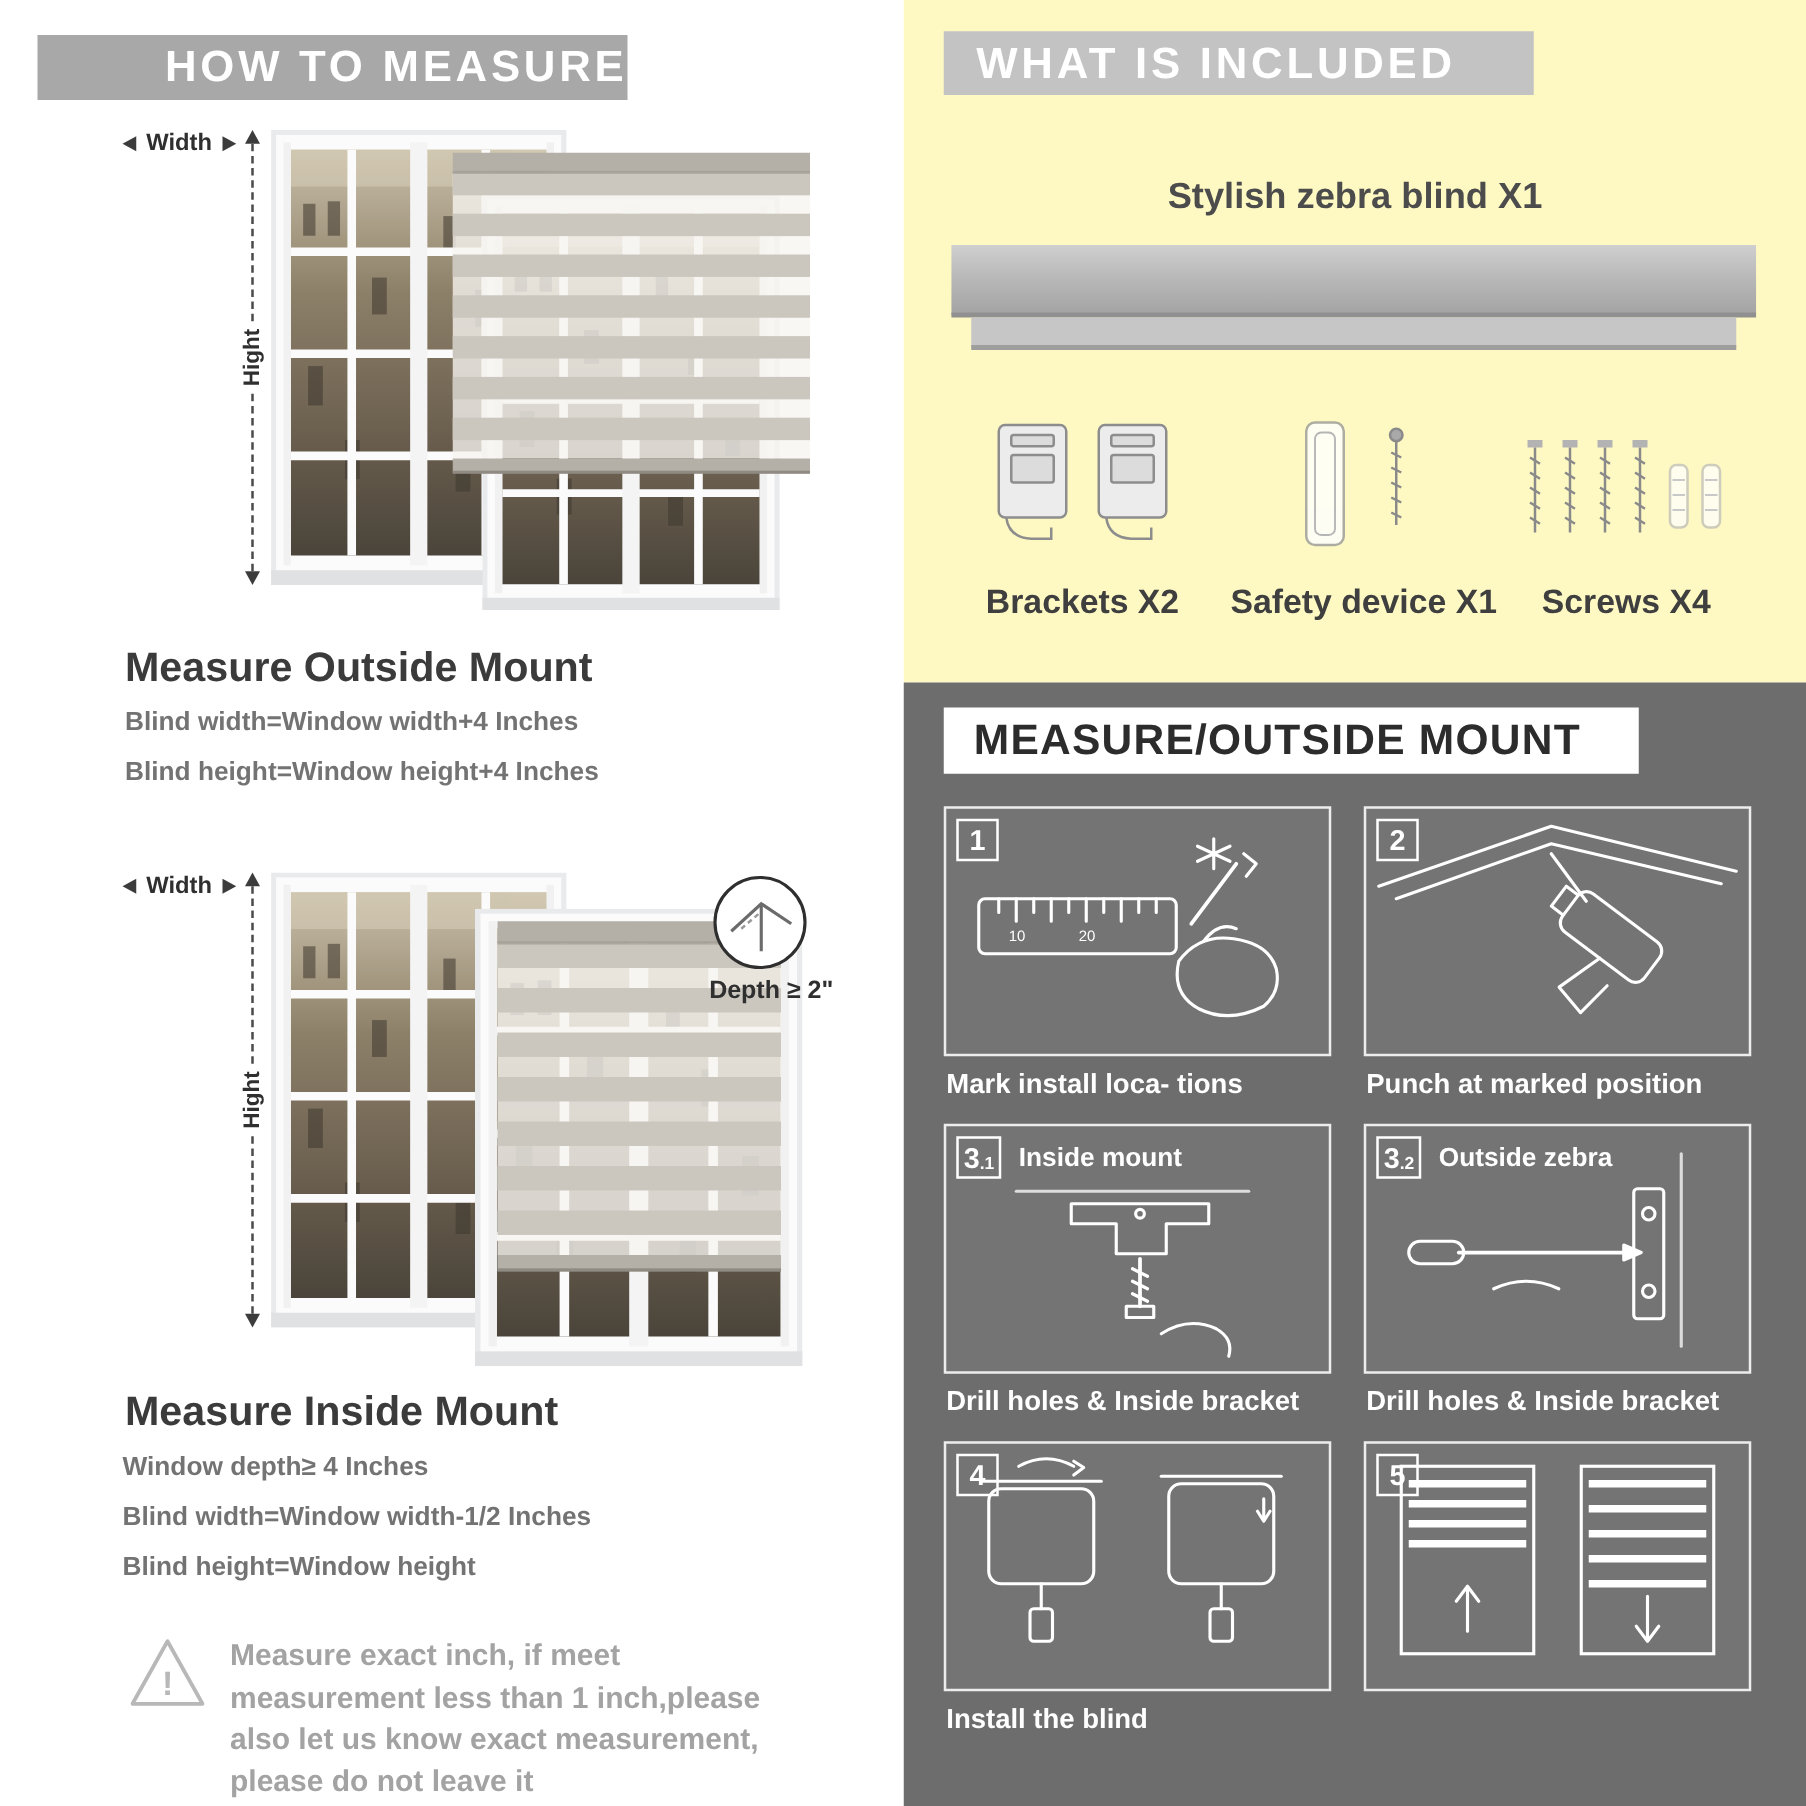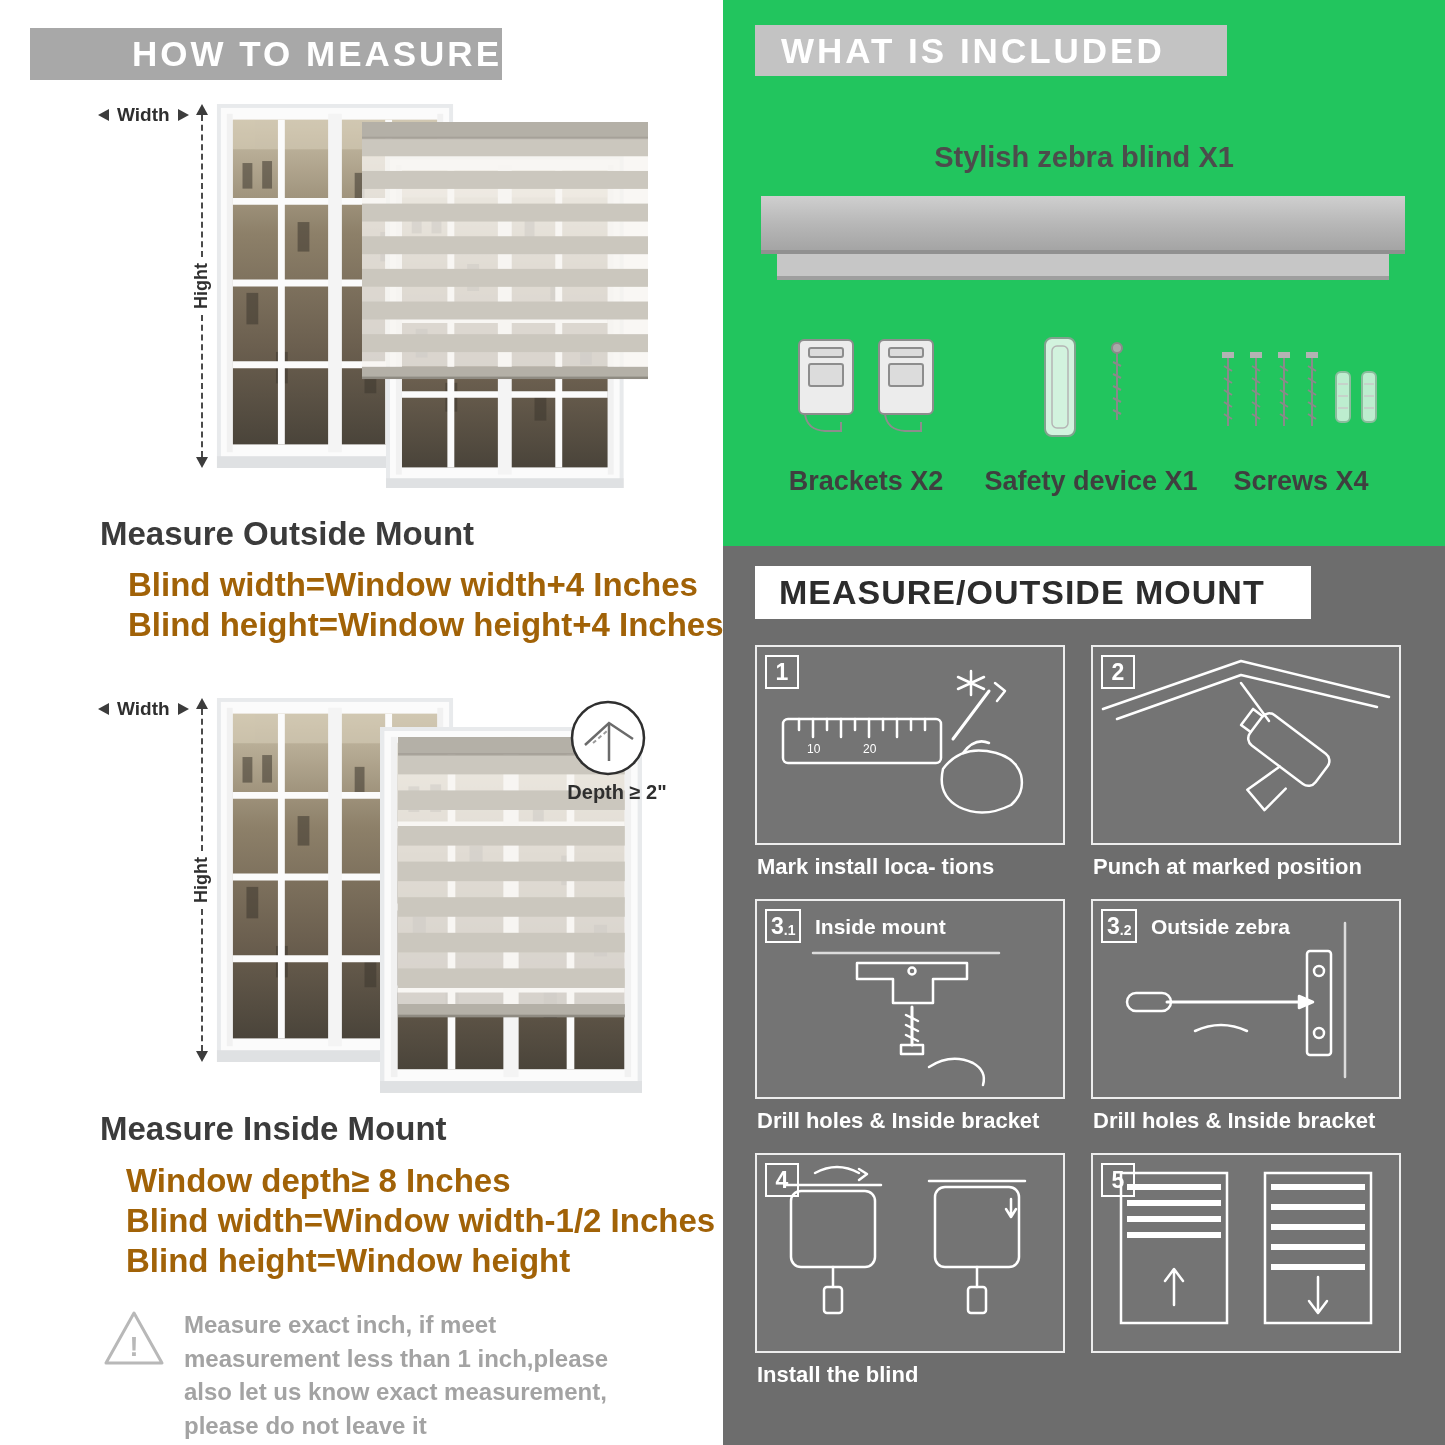"WHAT IS INCLUDED" .right-top { background: #22c55e -> #fef9c3 }
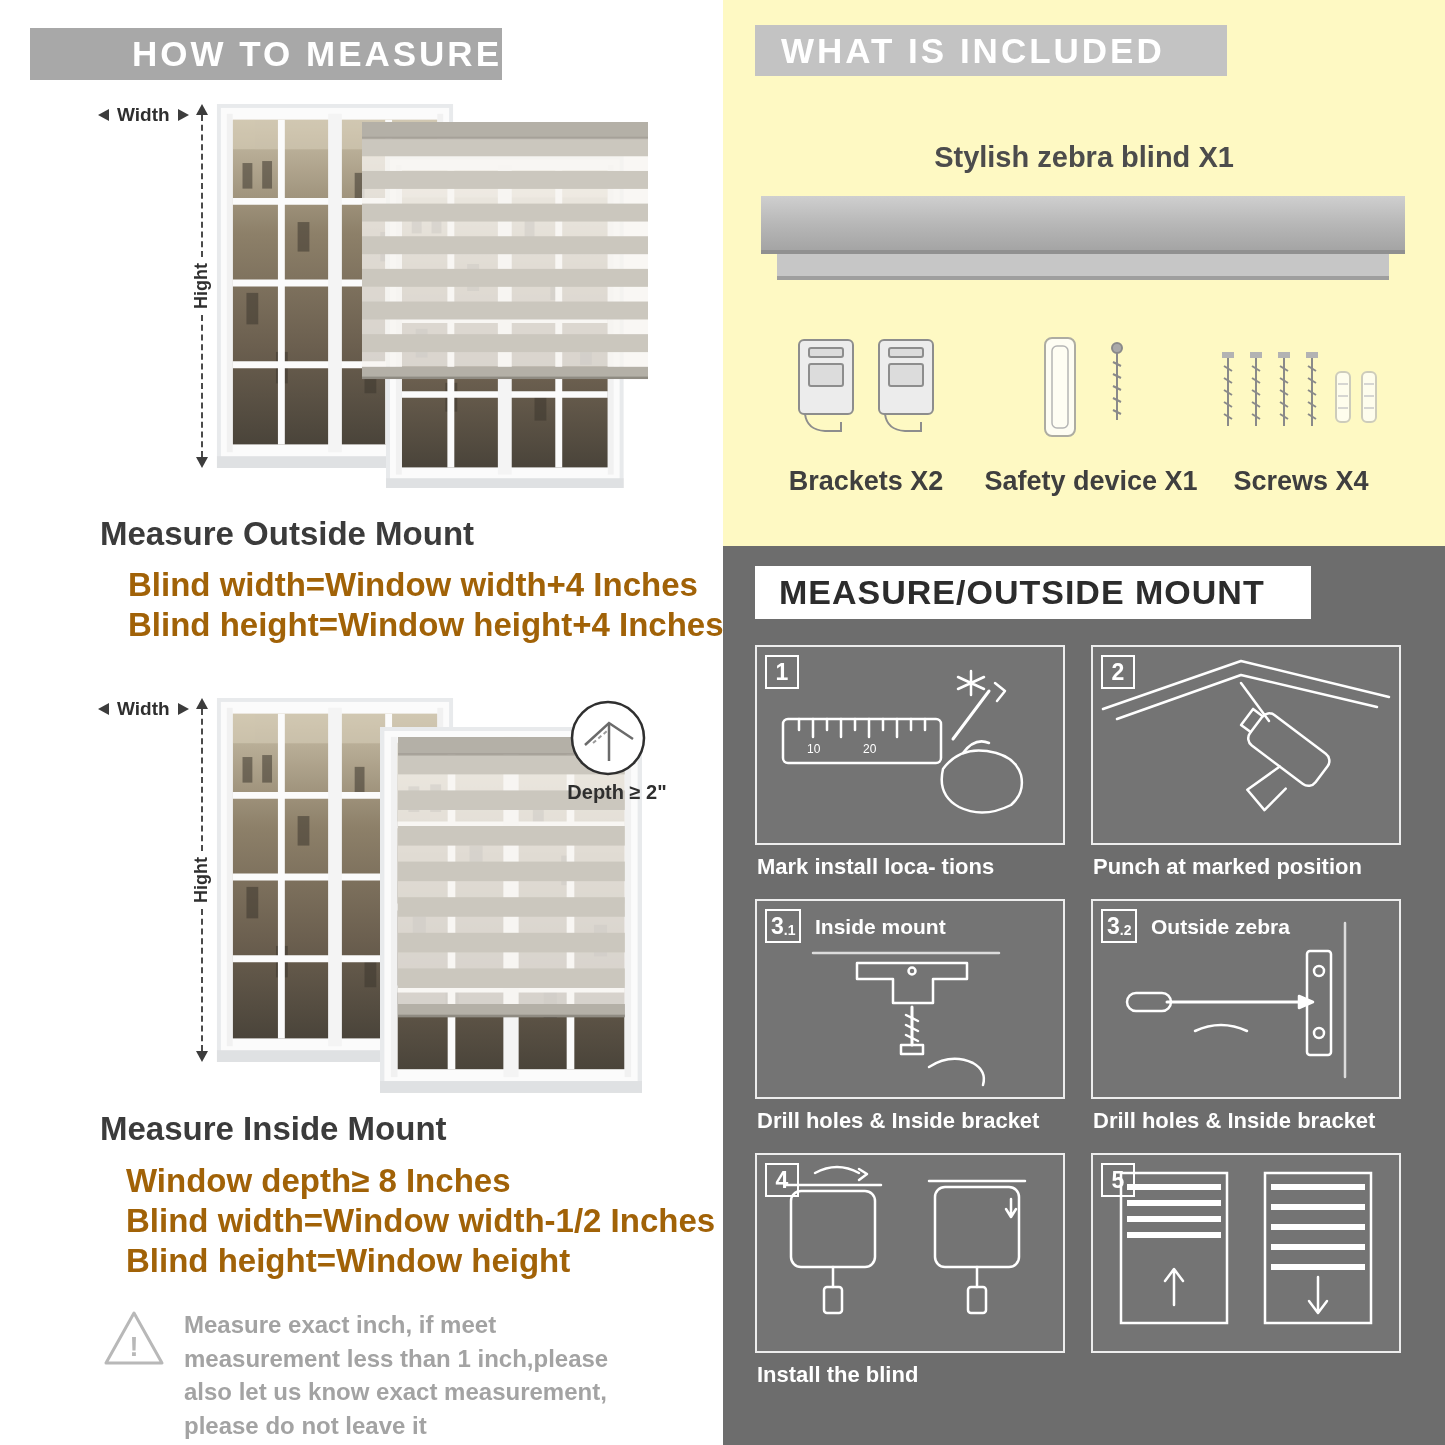"Blind width=Window width+4 Inches" .formula { color: #a16207 -> #737373; font-size: 33px -> 21px; margin-left: 28px -> none }
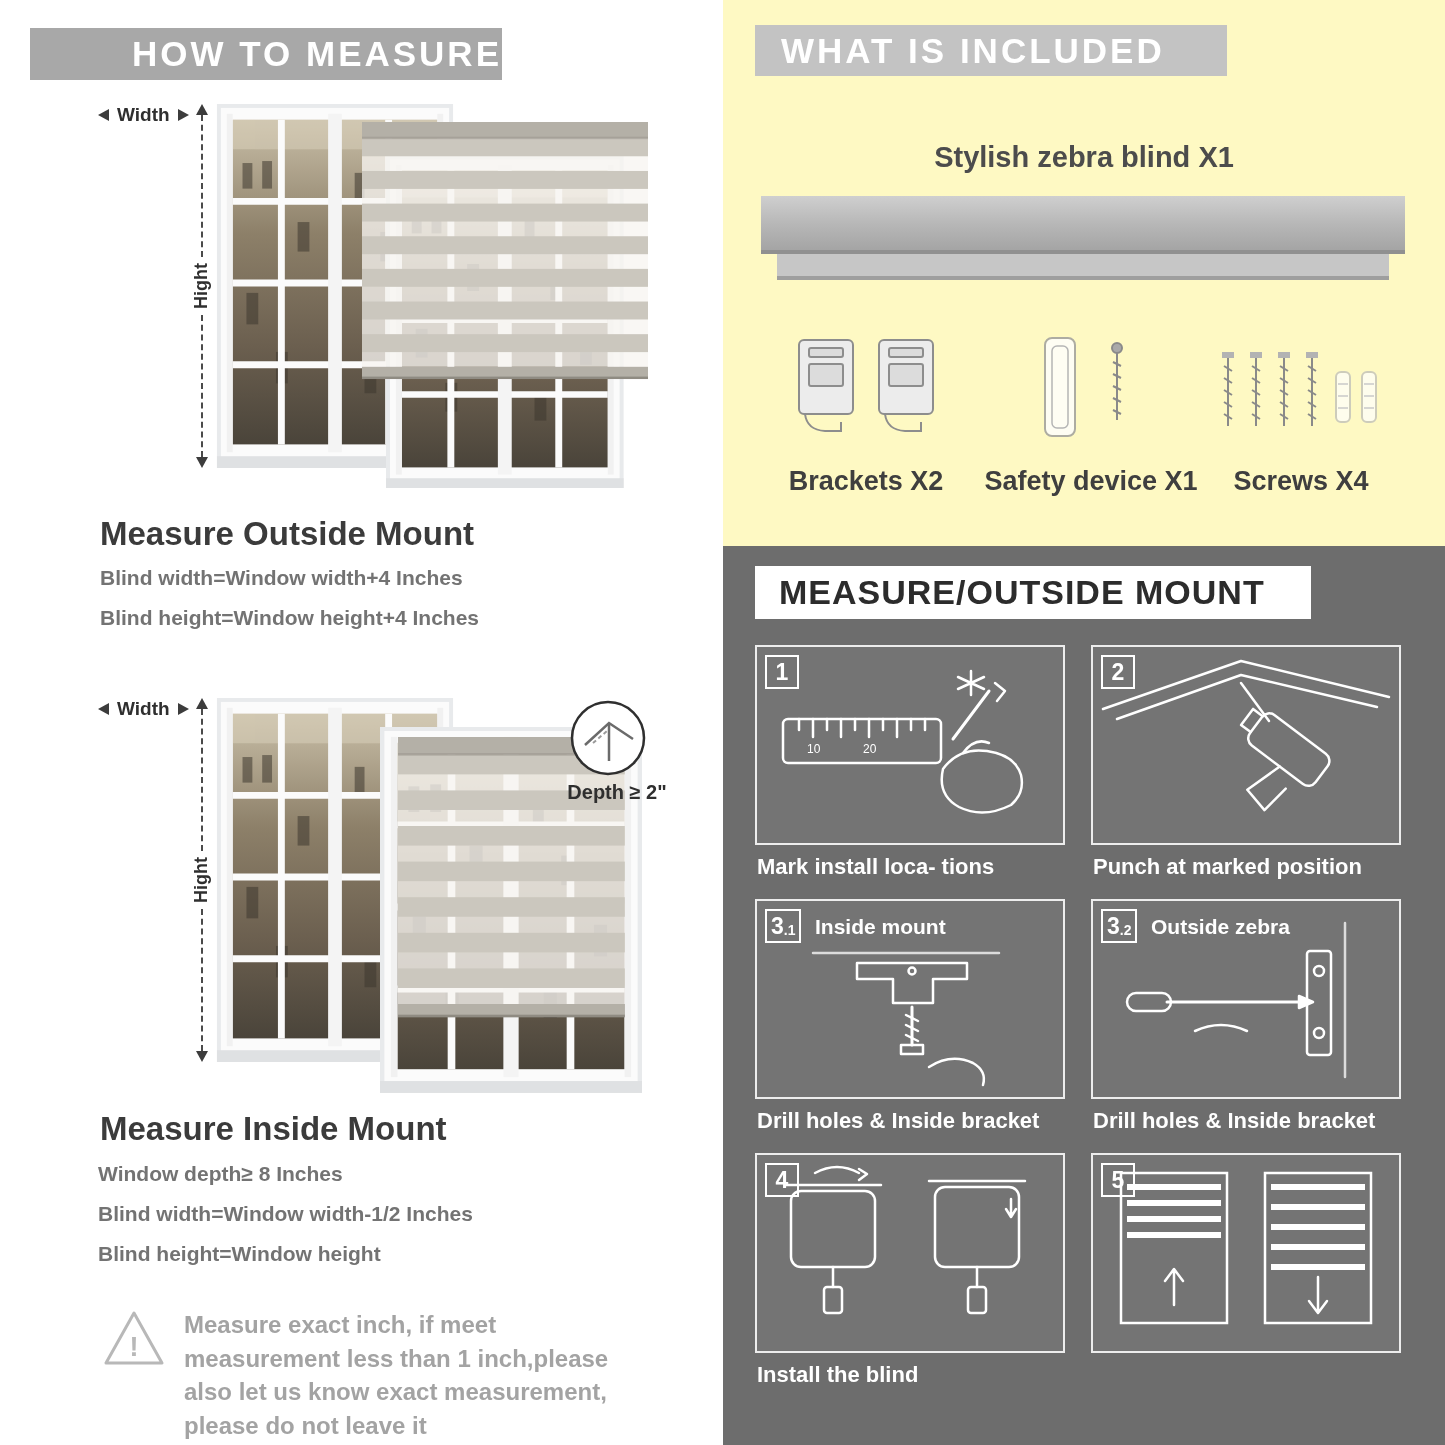"Window depth≥ 8 Inches" div.abs { text: 8 -> 4 }
